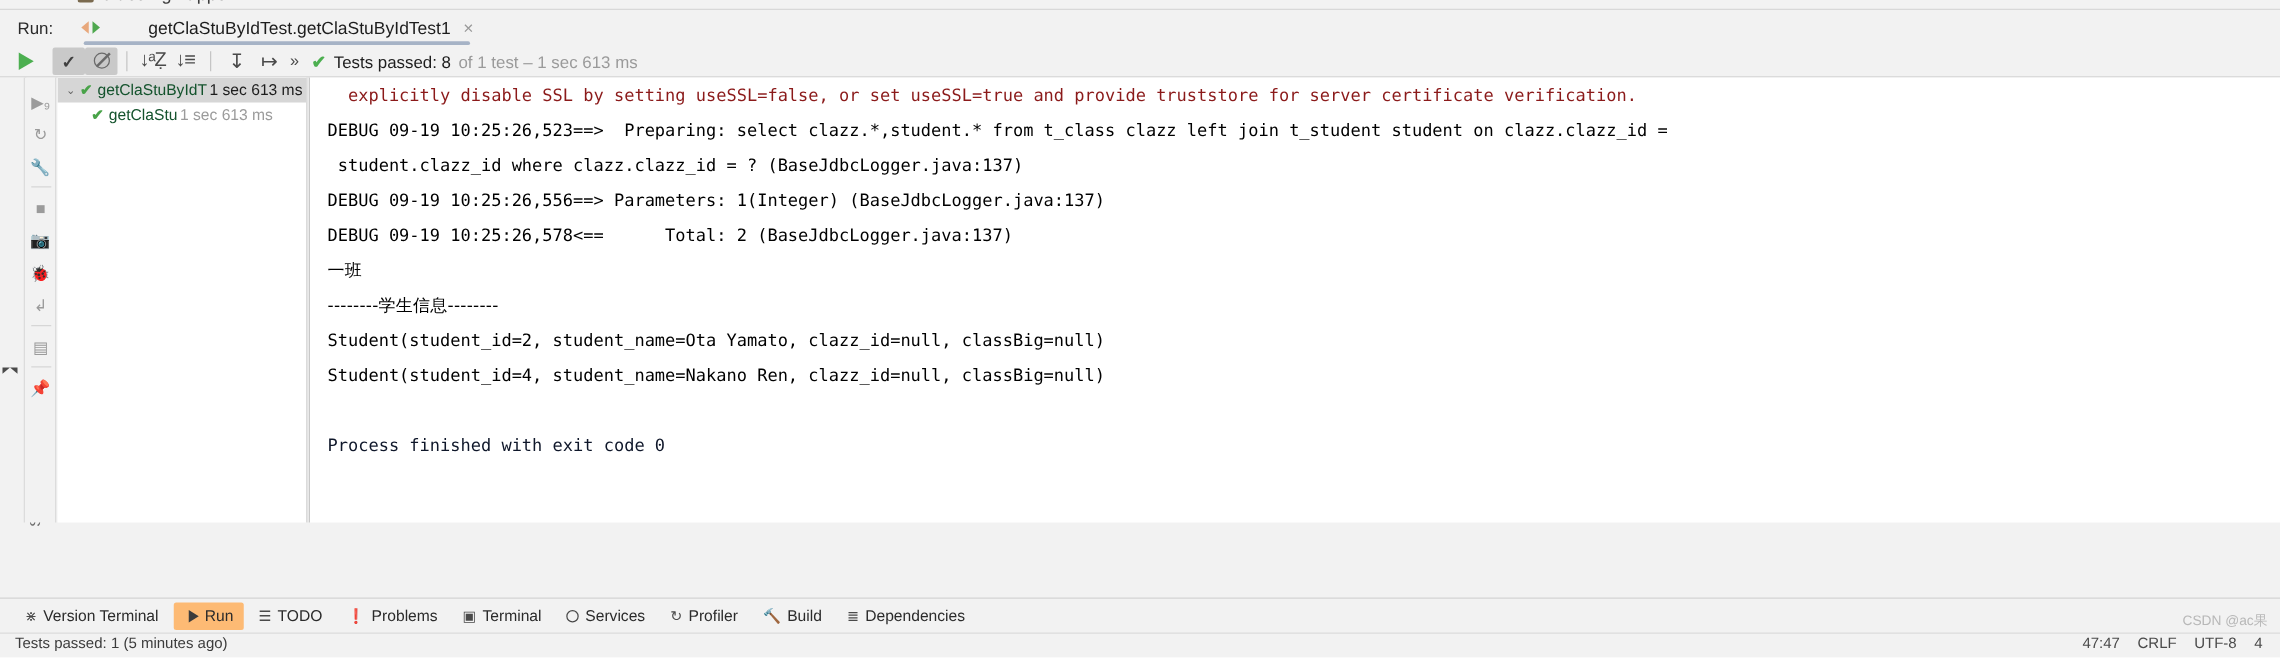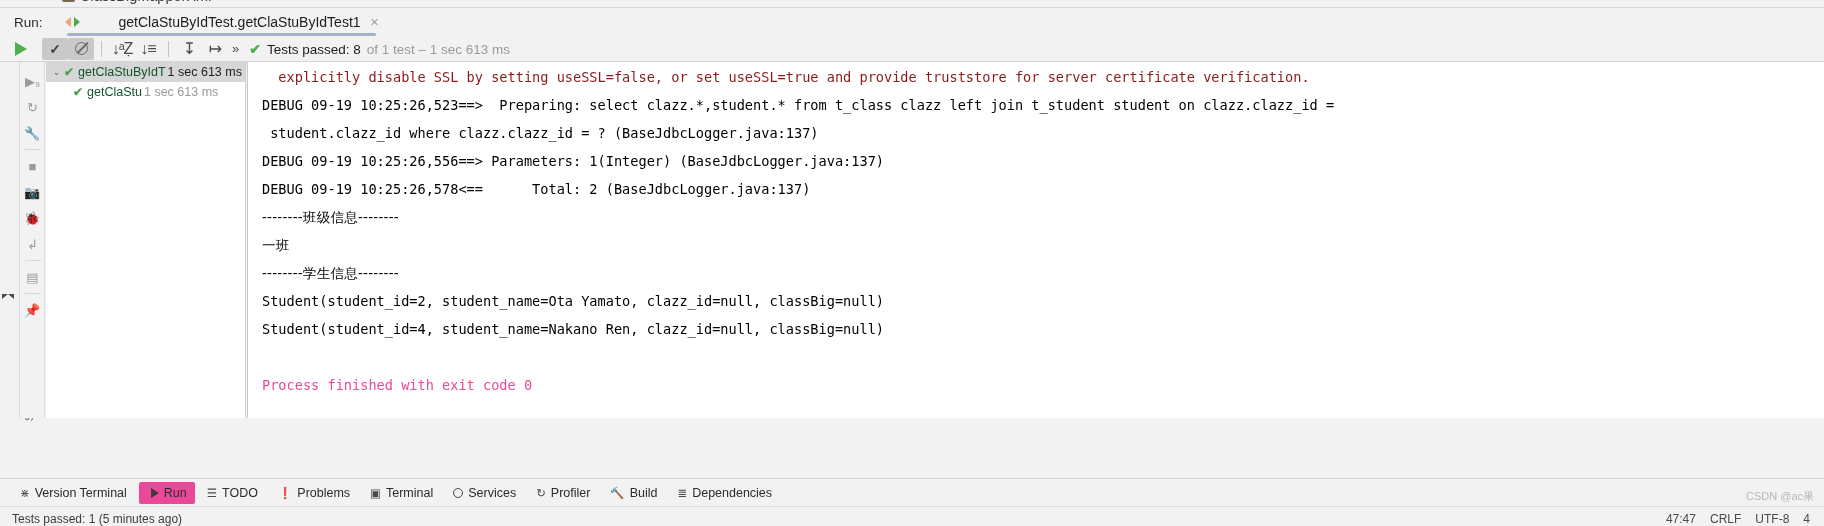"--------班级信息--------" div.cline { html: <div>--------班级信息--------</div> -> none }
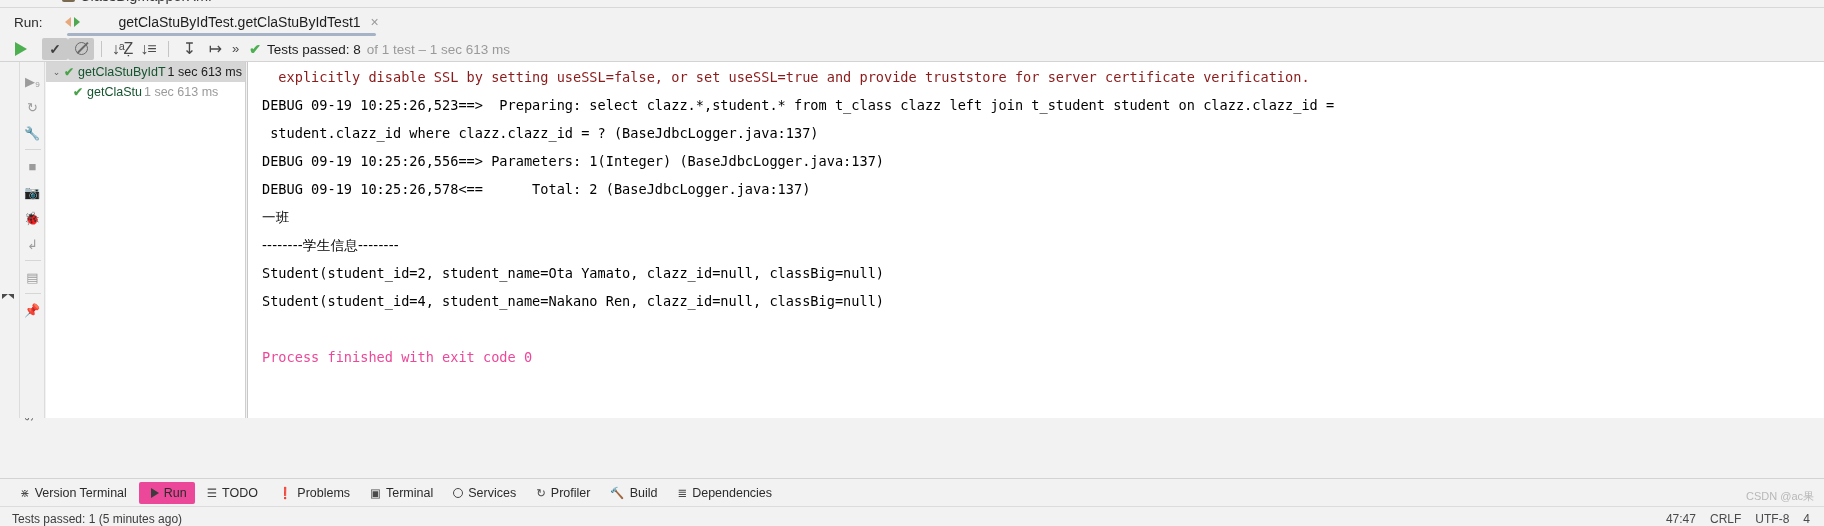"Process finished with exit code" .cline.blue { color: #ec4899 -> #0f172a }
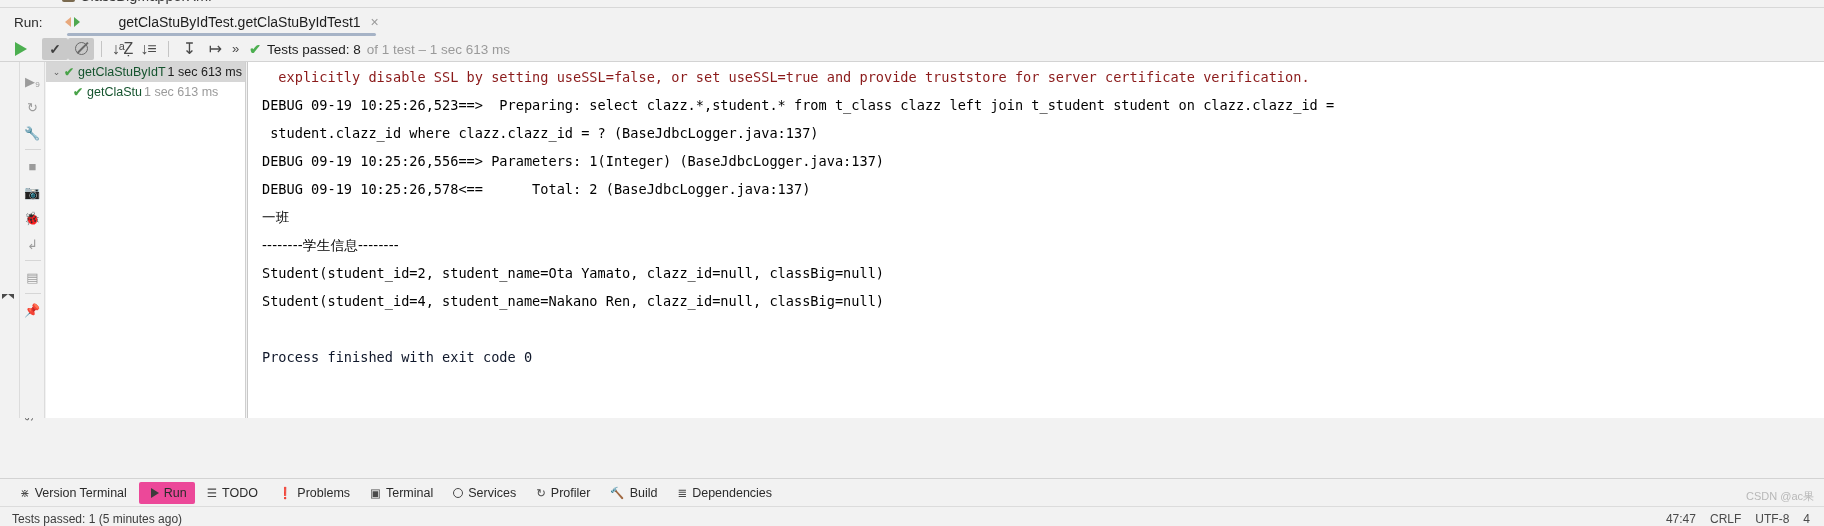"Run" .bb-item.active { background: #ec4899 -> #fdba74 }
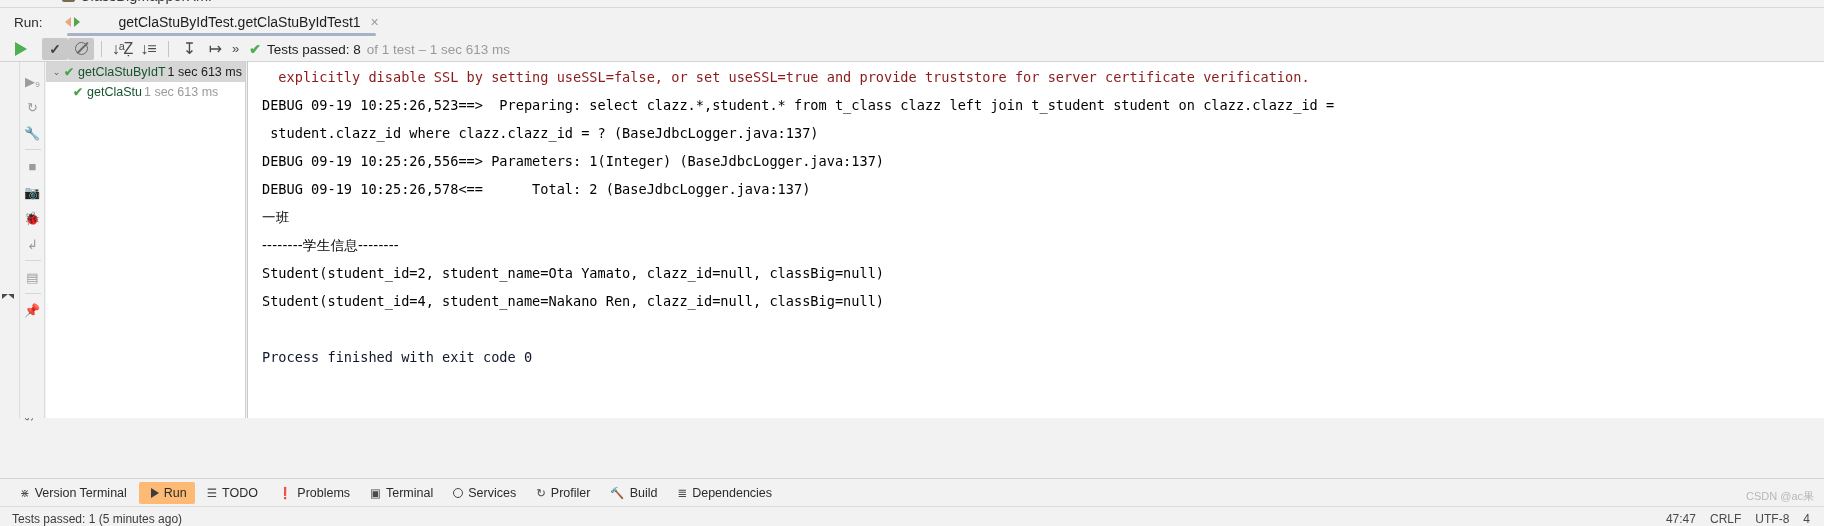"Tests passed: 1 (5 minutes" .status-bar { align-items: flex-end -> flex-start }
